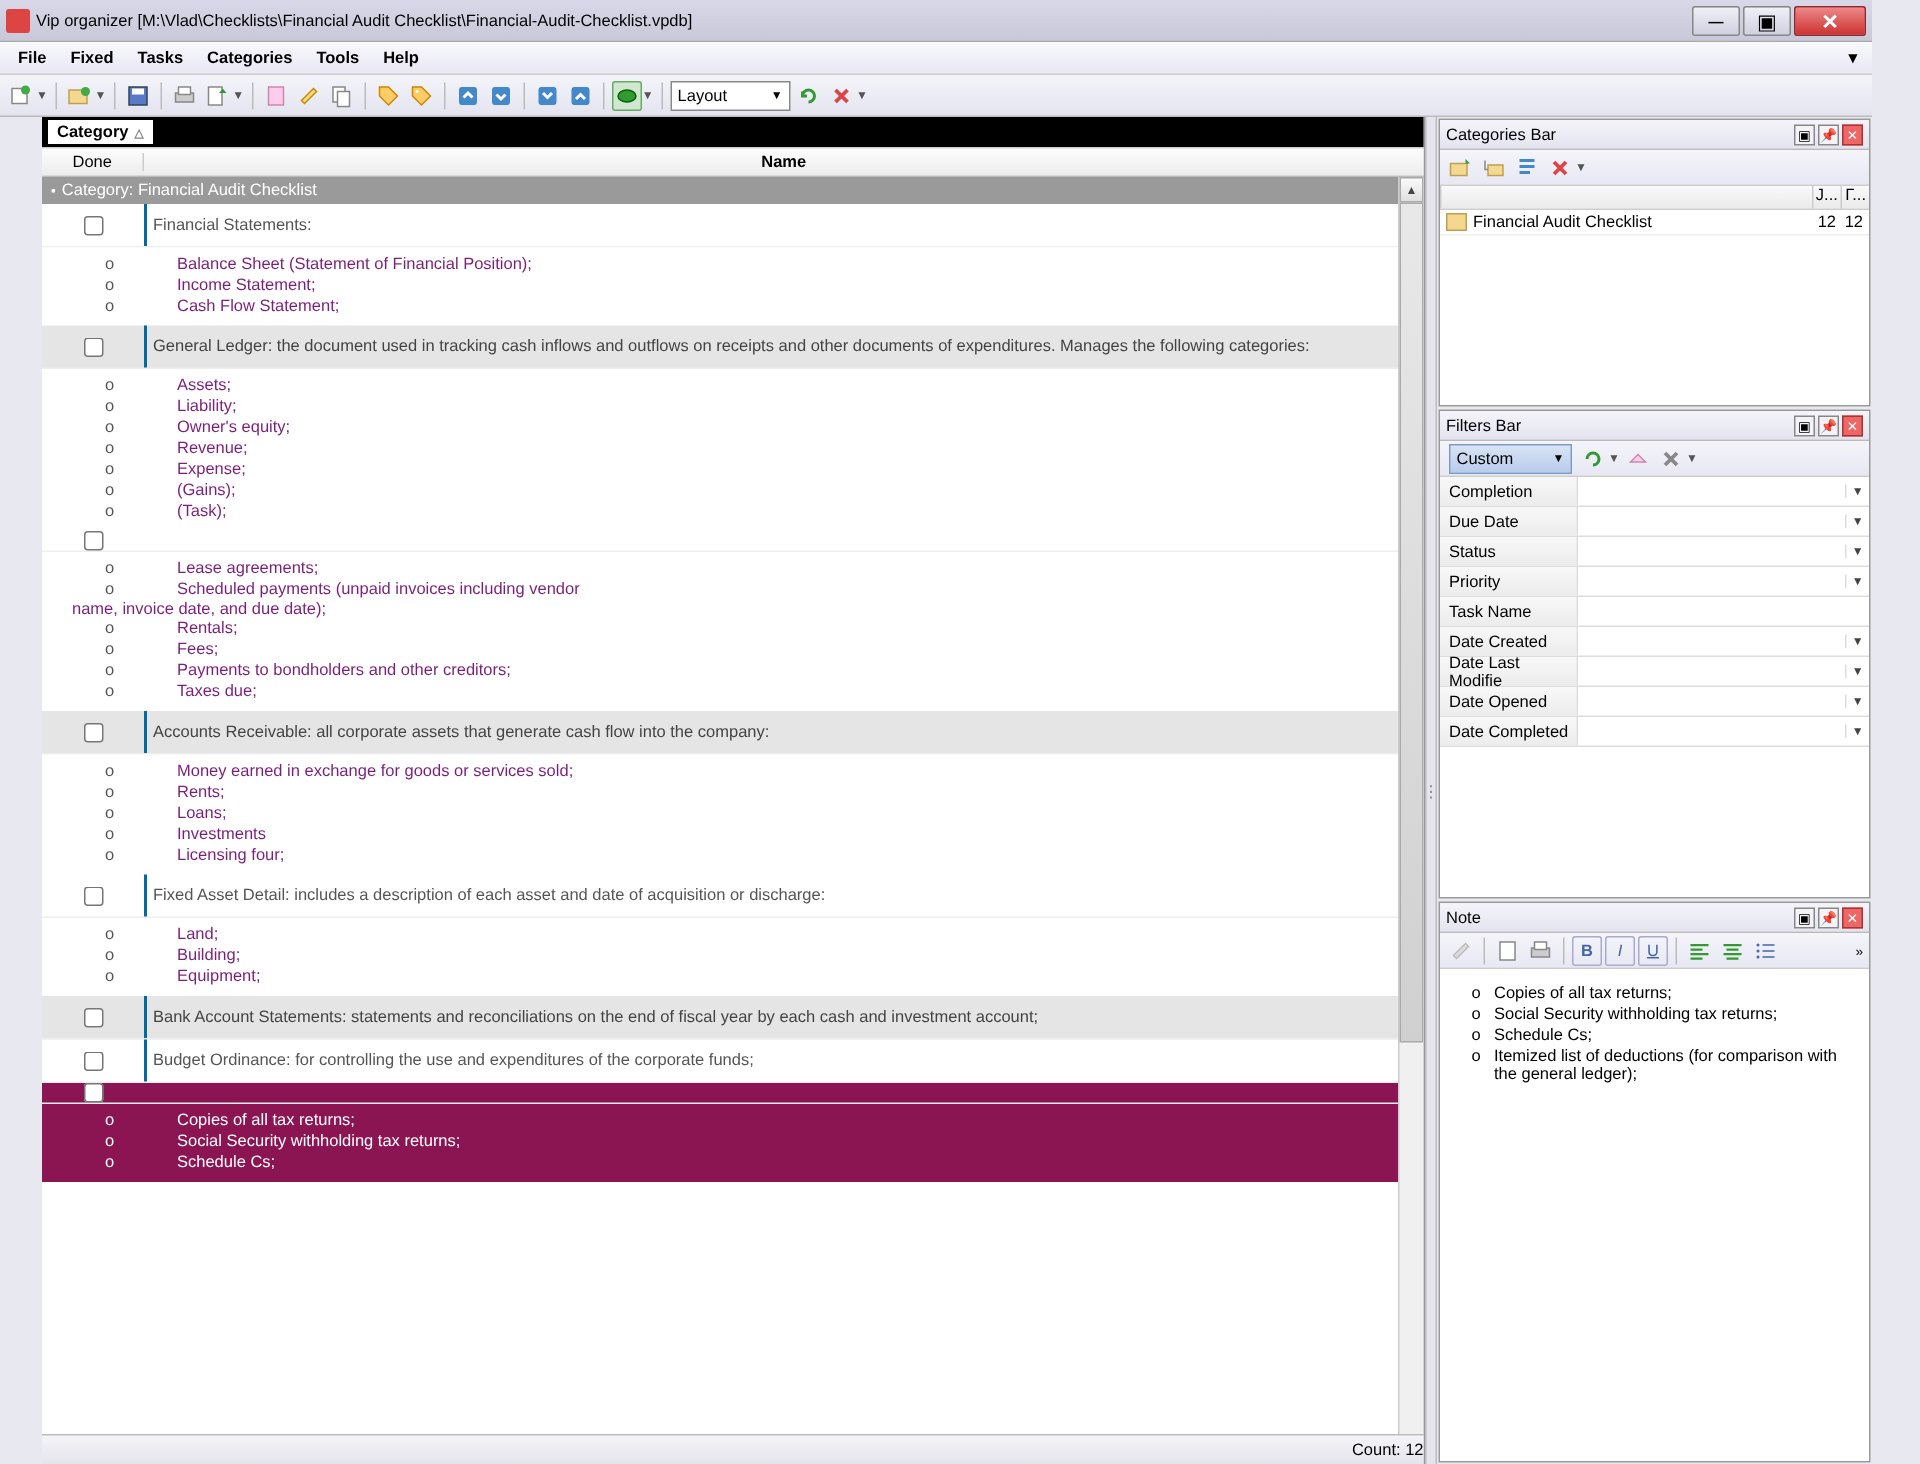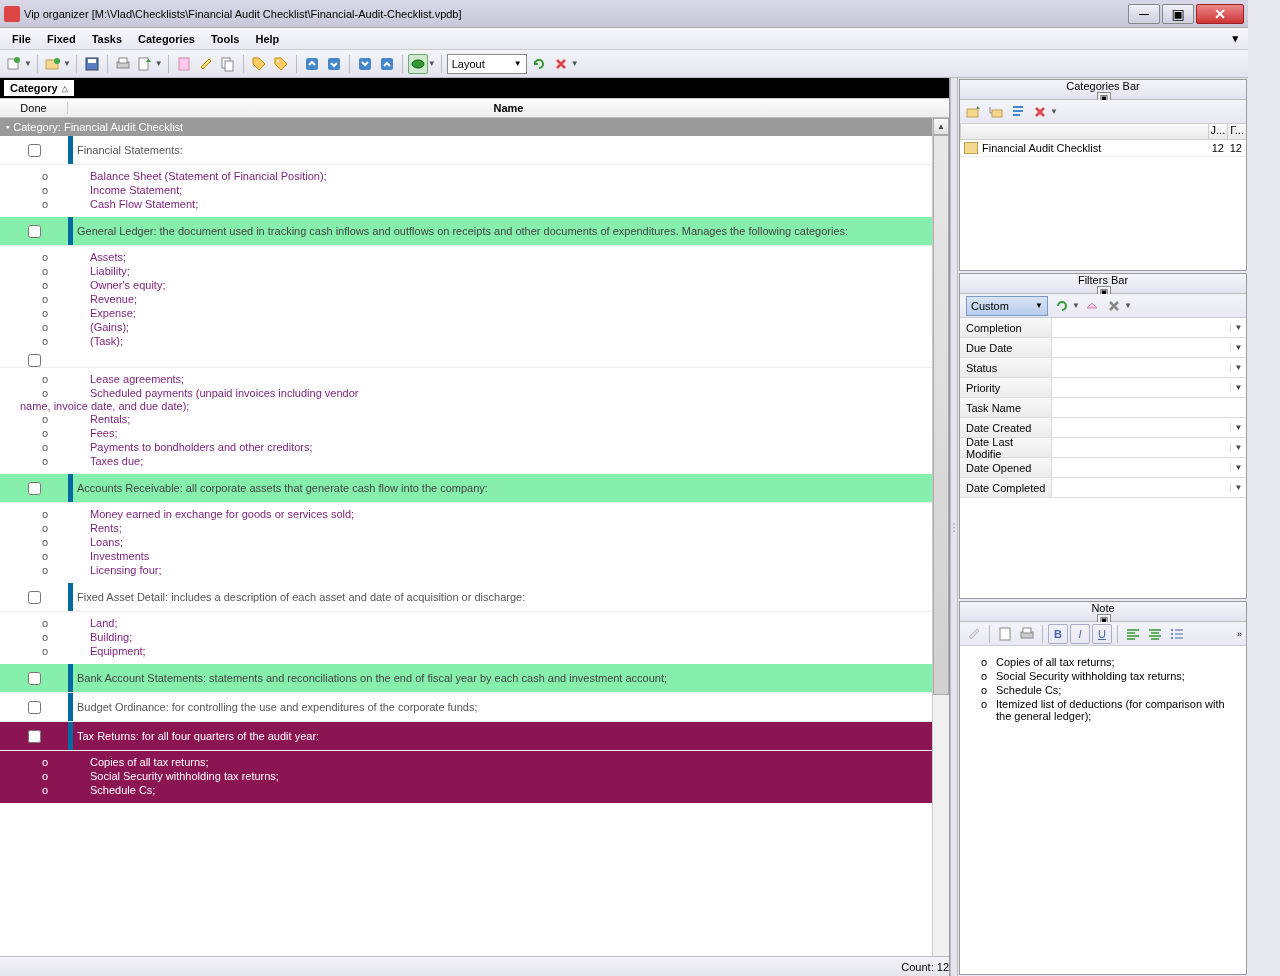"Category" .main { padding-left: none -> 28px }
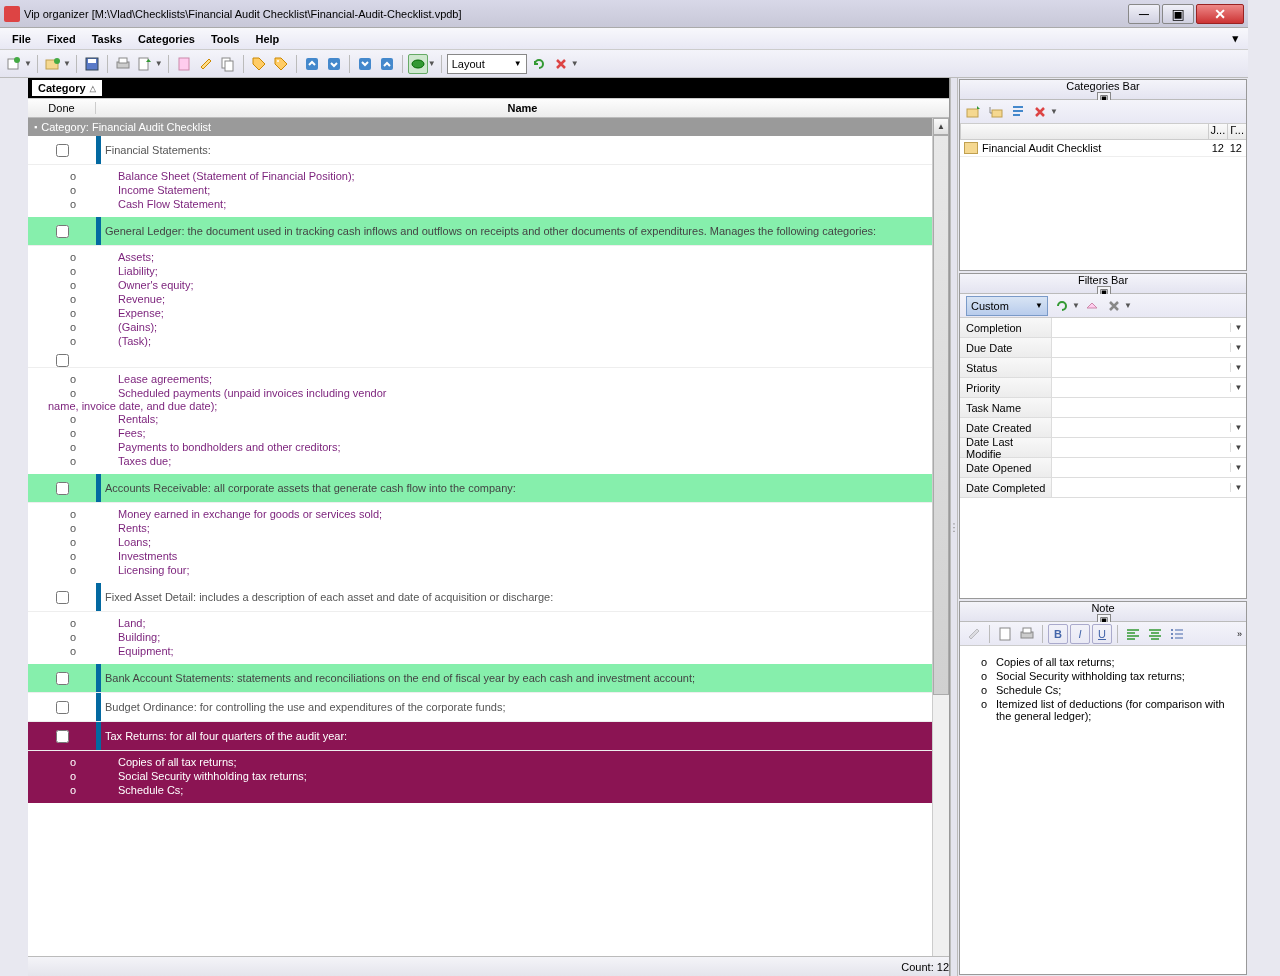"Categories Bar" .panel-header { flex-direction: column -> none }
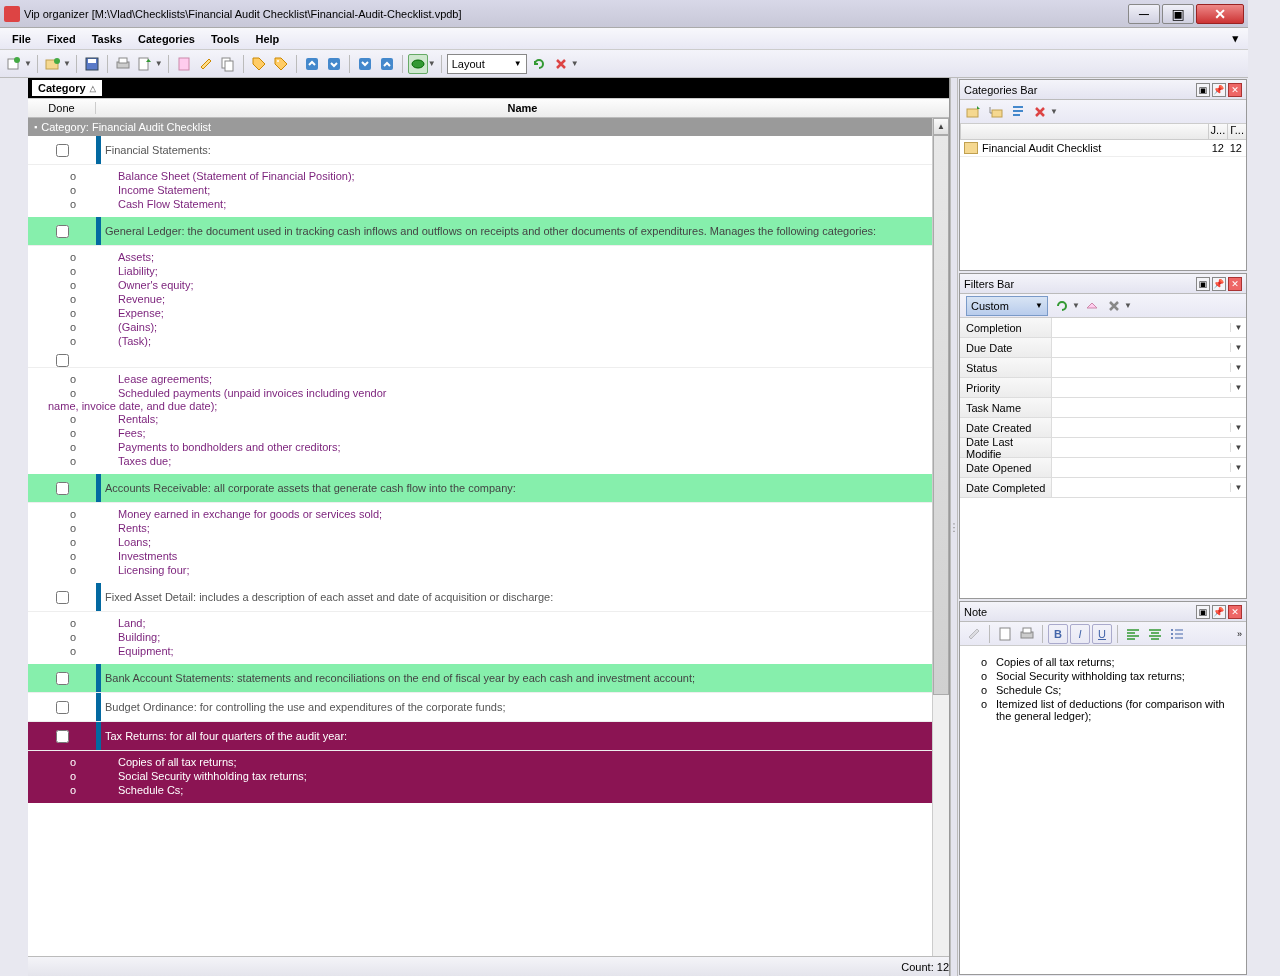"Financial Statements:" .task-name { border-left: 5px solid #0369a1 -> 2px solid #0369a1 }
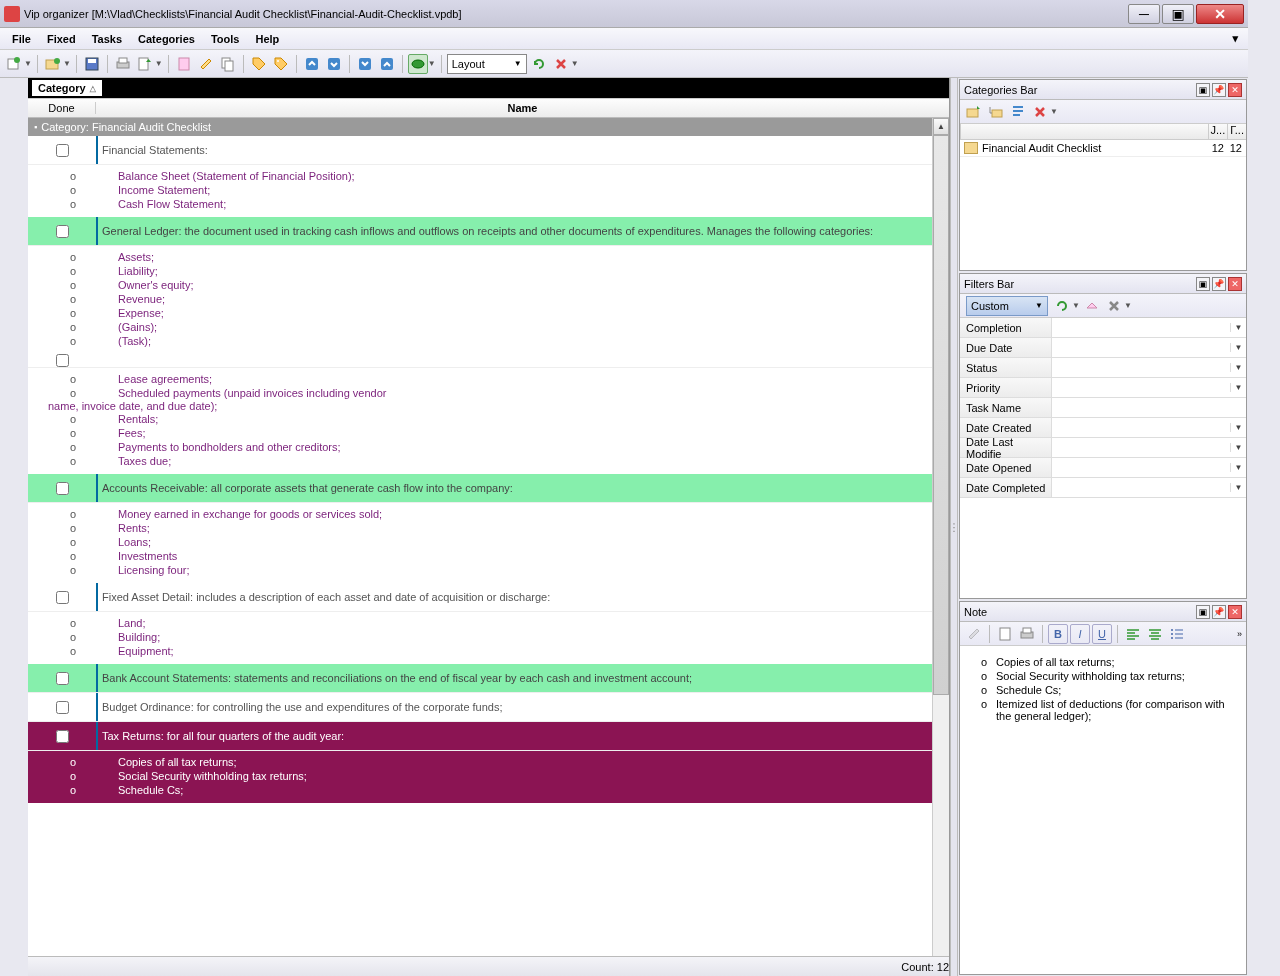"General Ledger: the document used" .task-row.alt { background: #86efac -> #e5e5e5 }
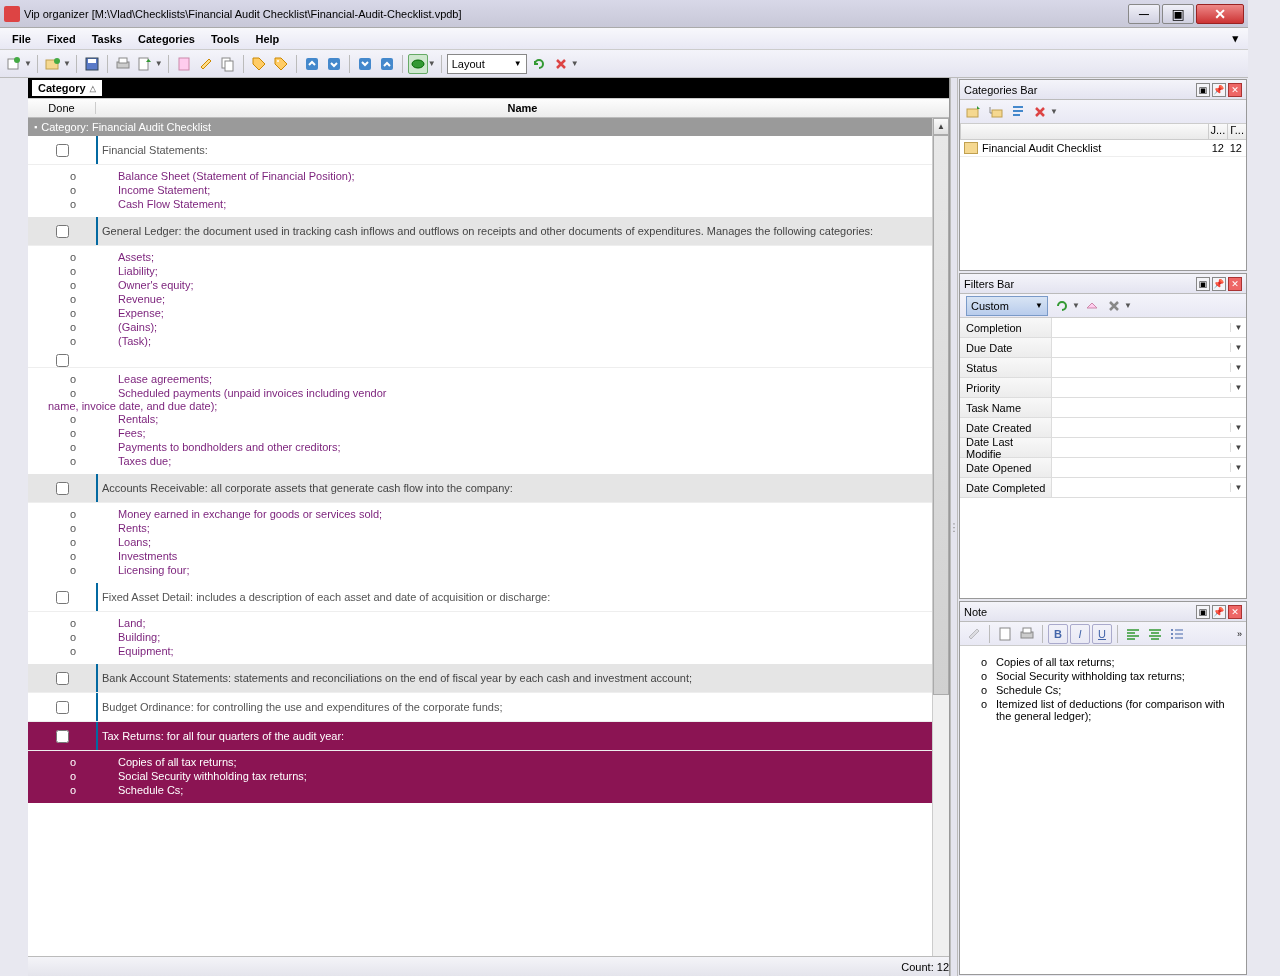"Tax Returns: for all four" div.task-name { html: <div>Tax Returns: for all four quarters of the audit year:</div> -> none }
